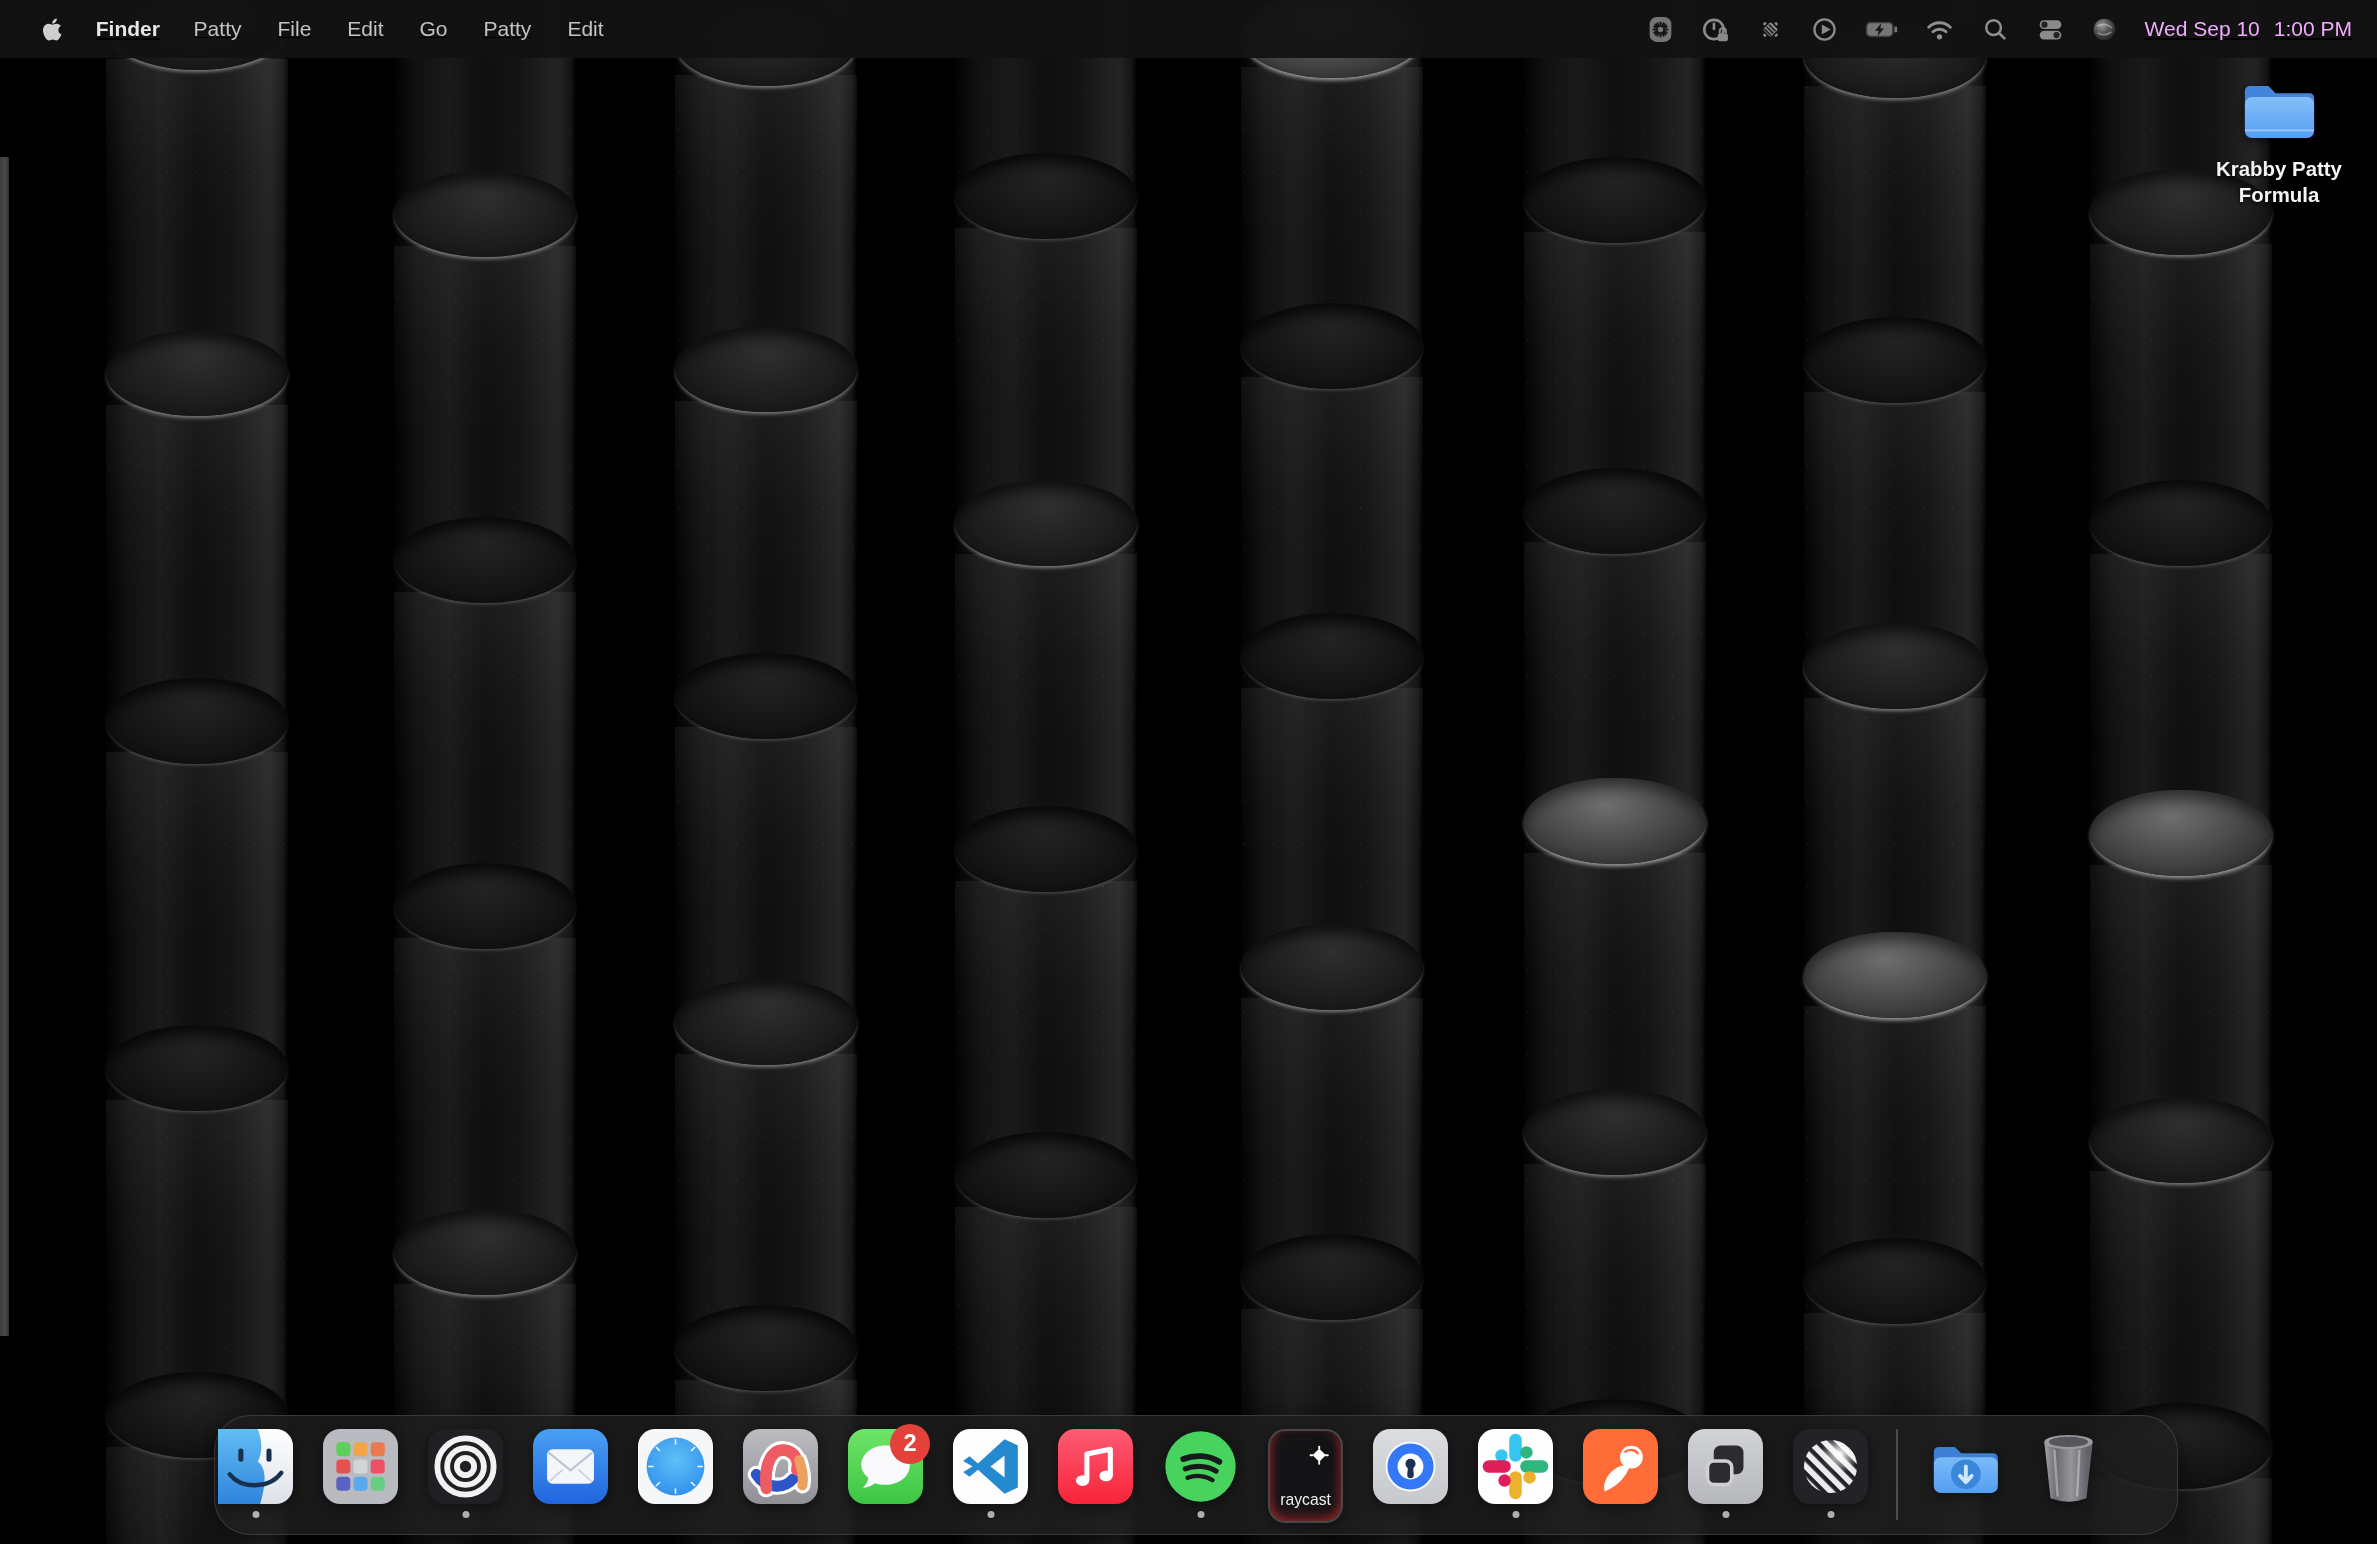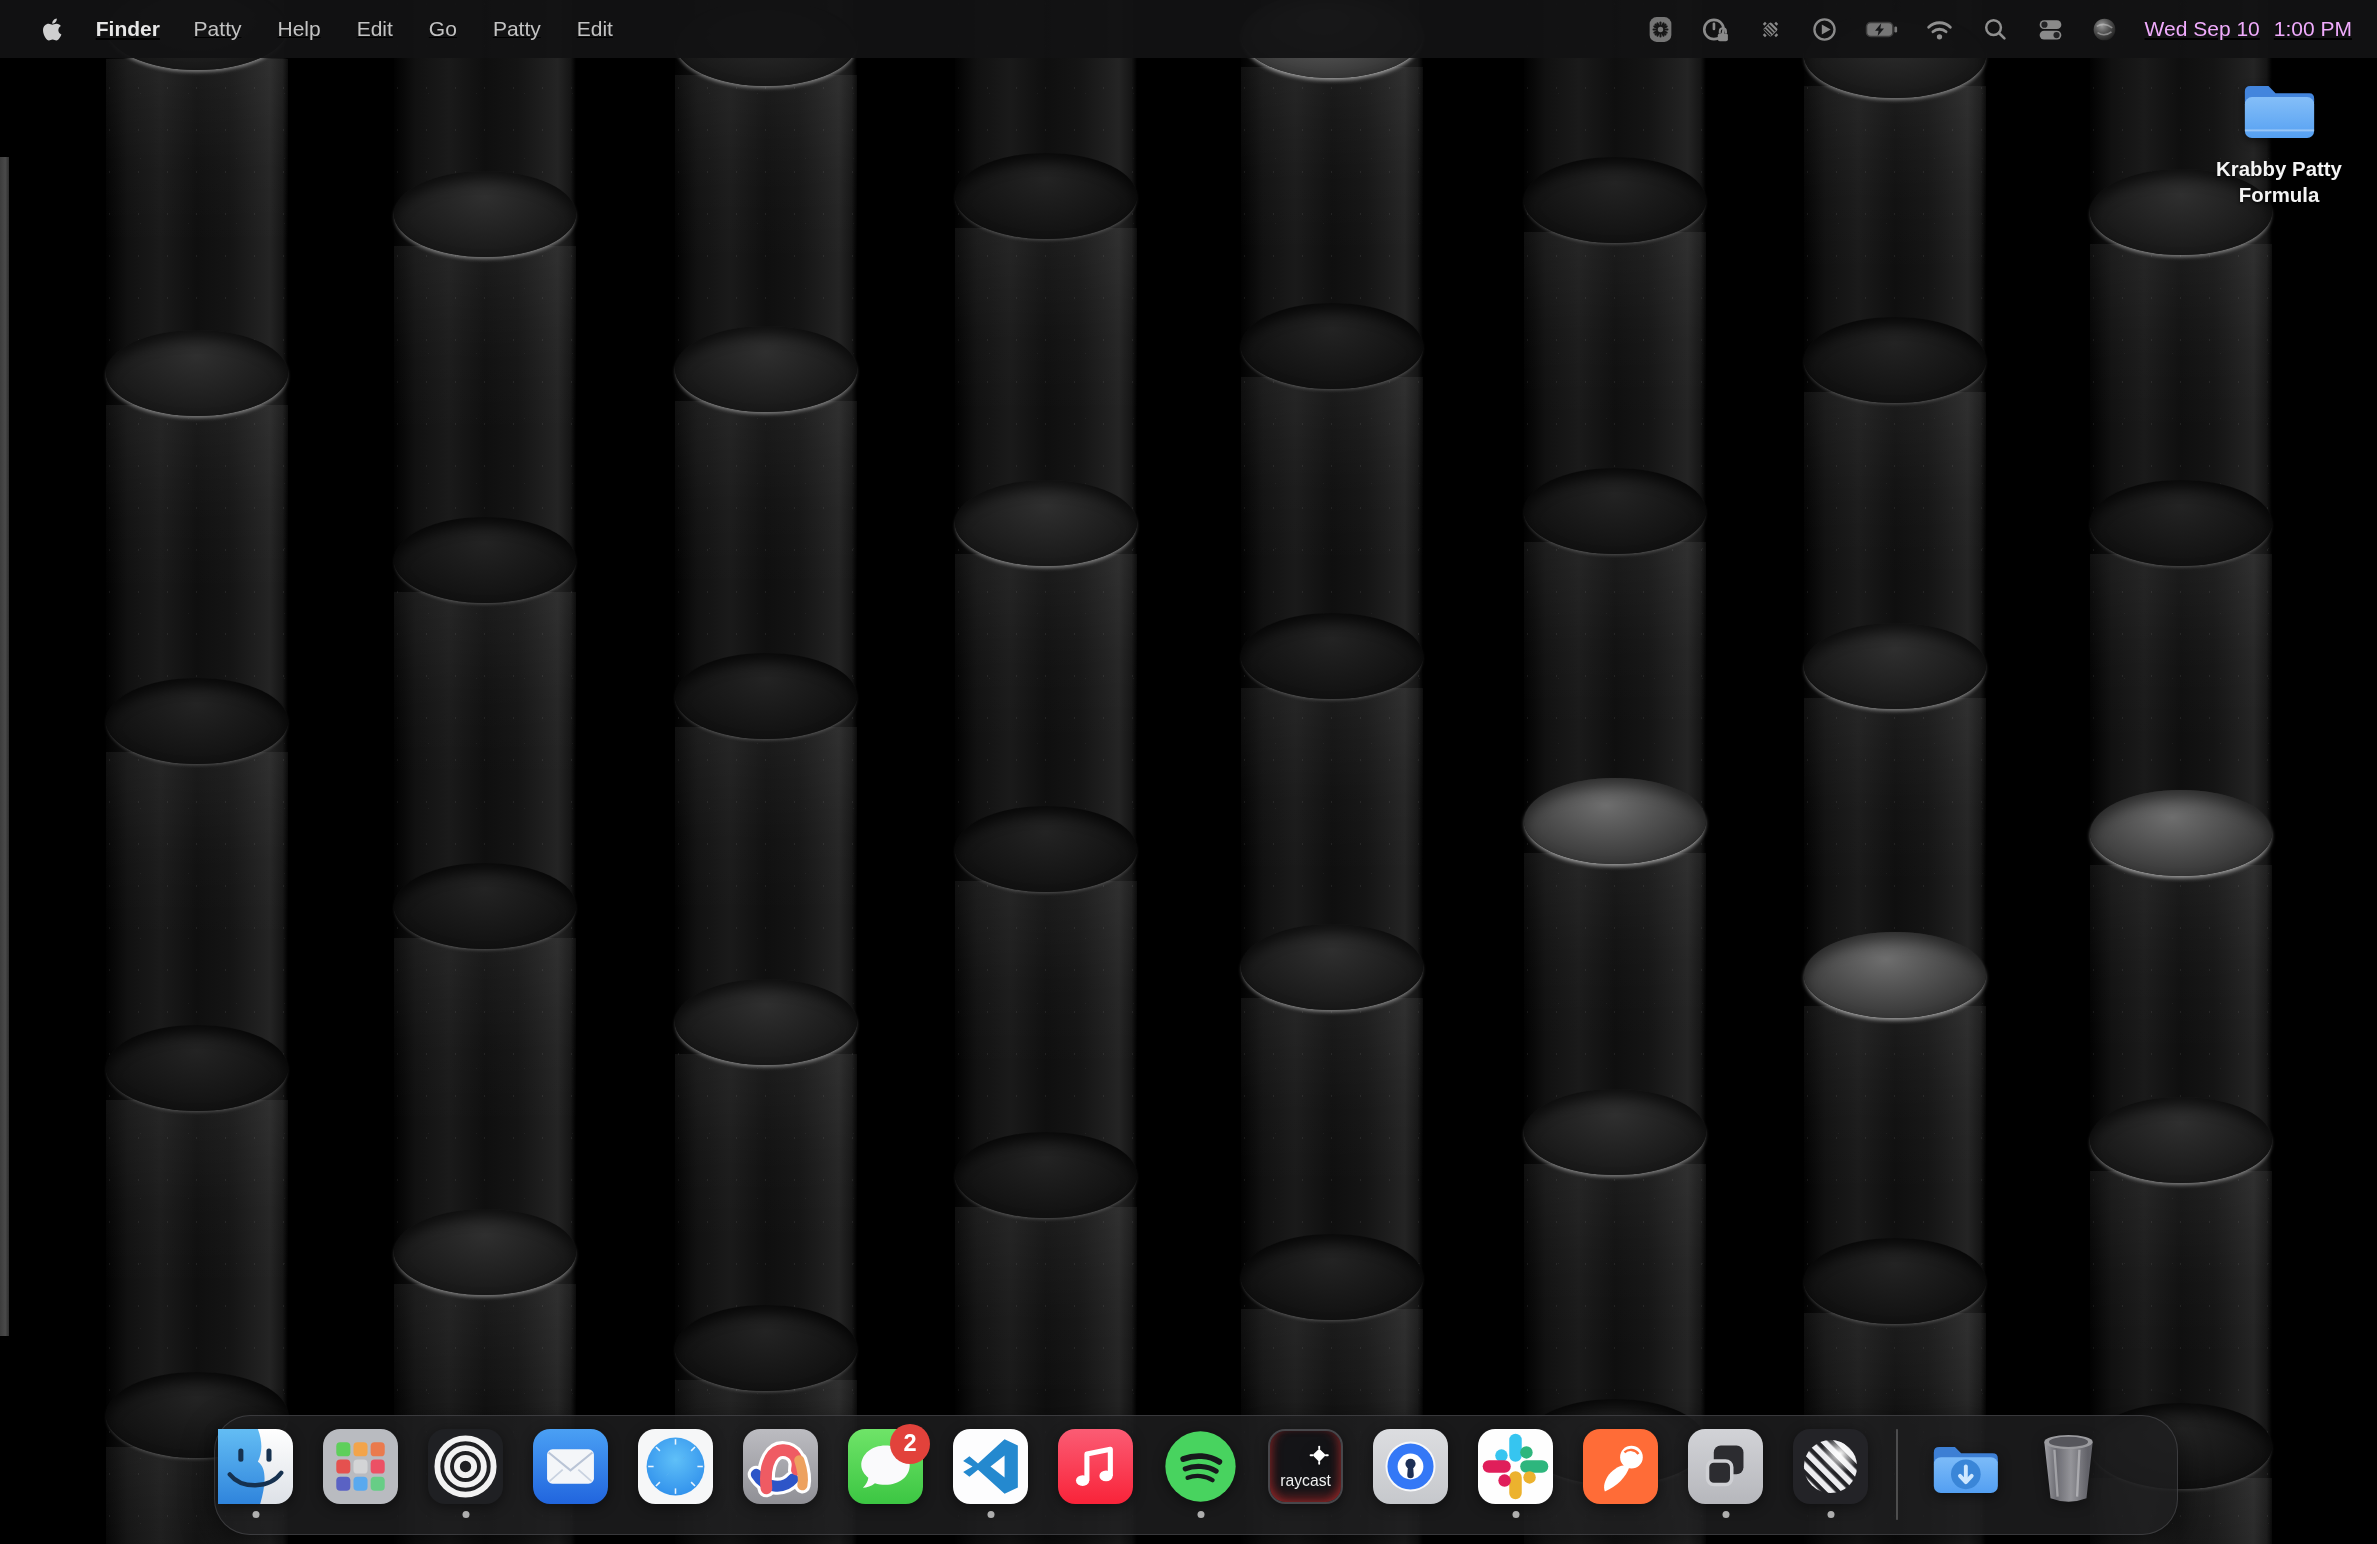"Help" span.mb-item { text: Help -> File }
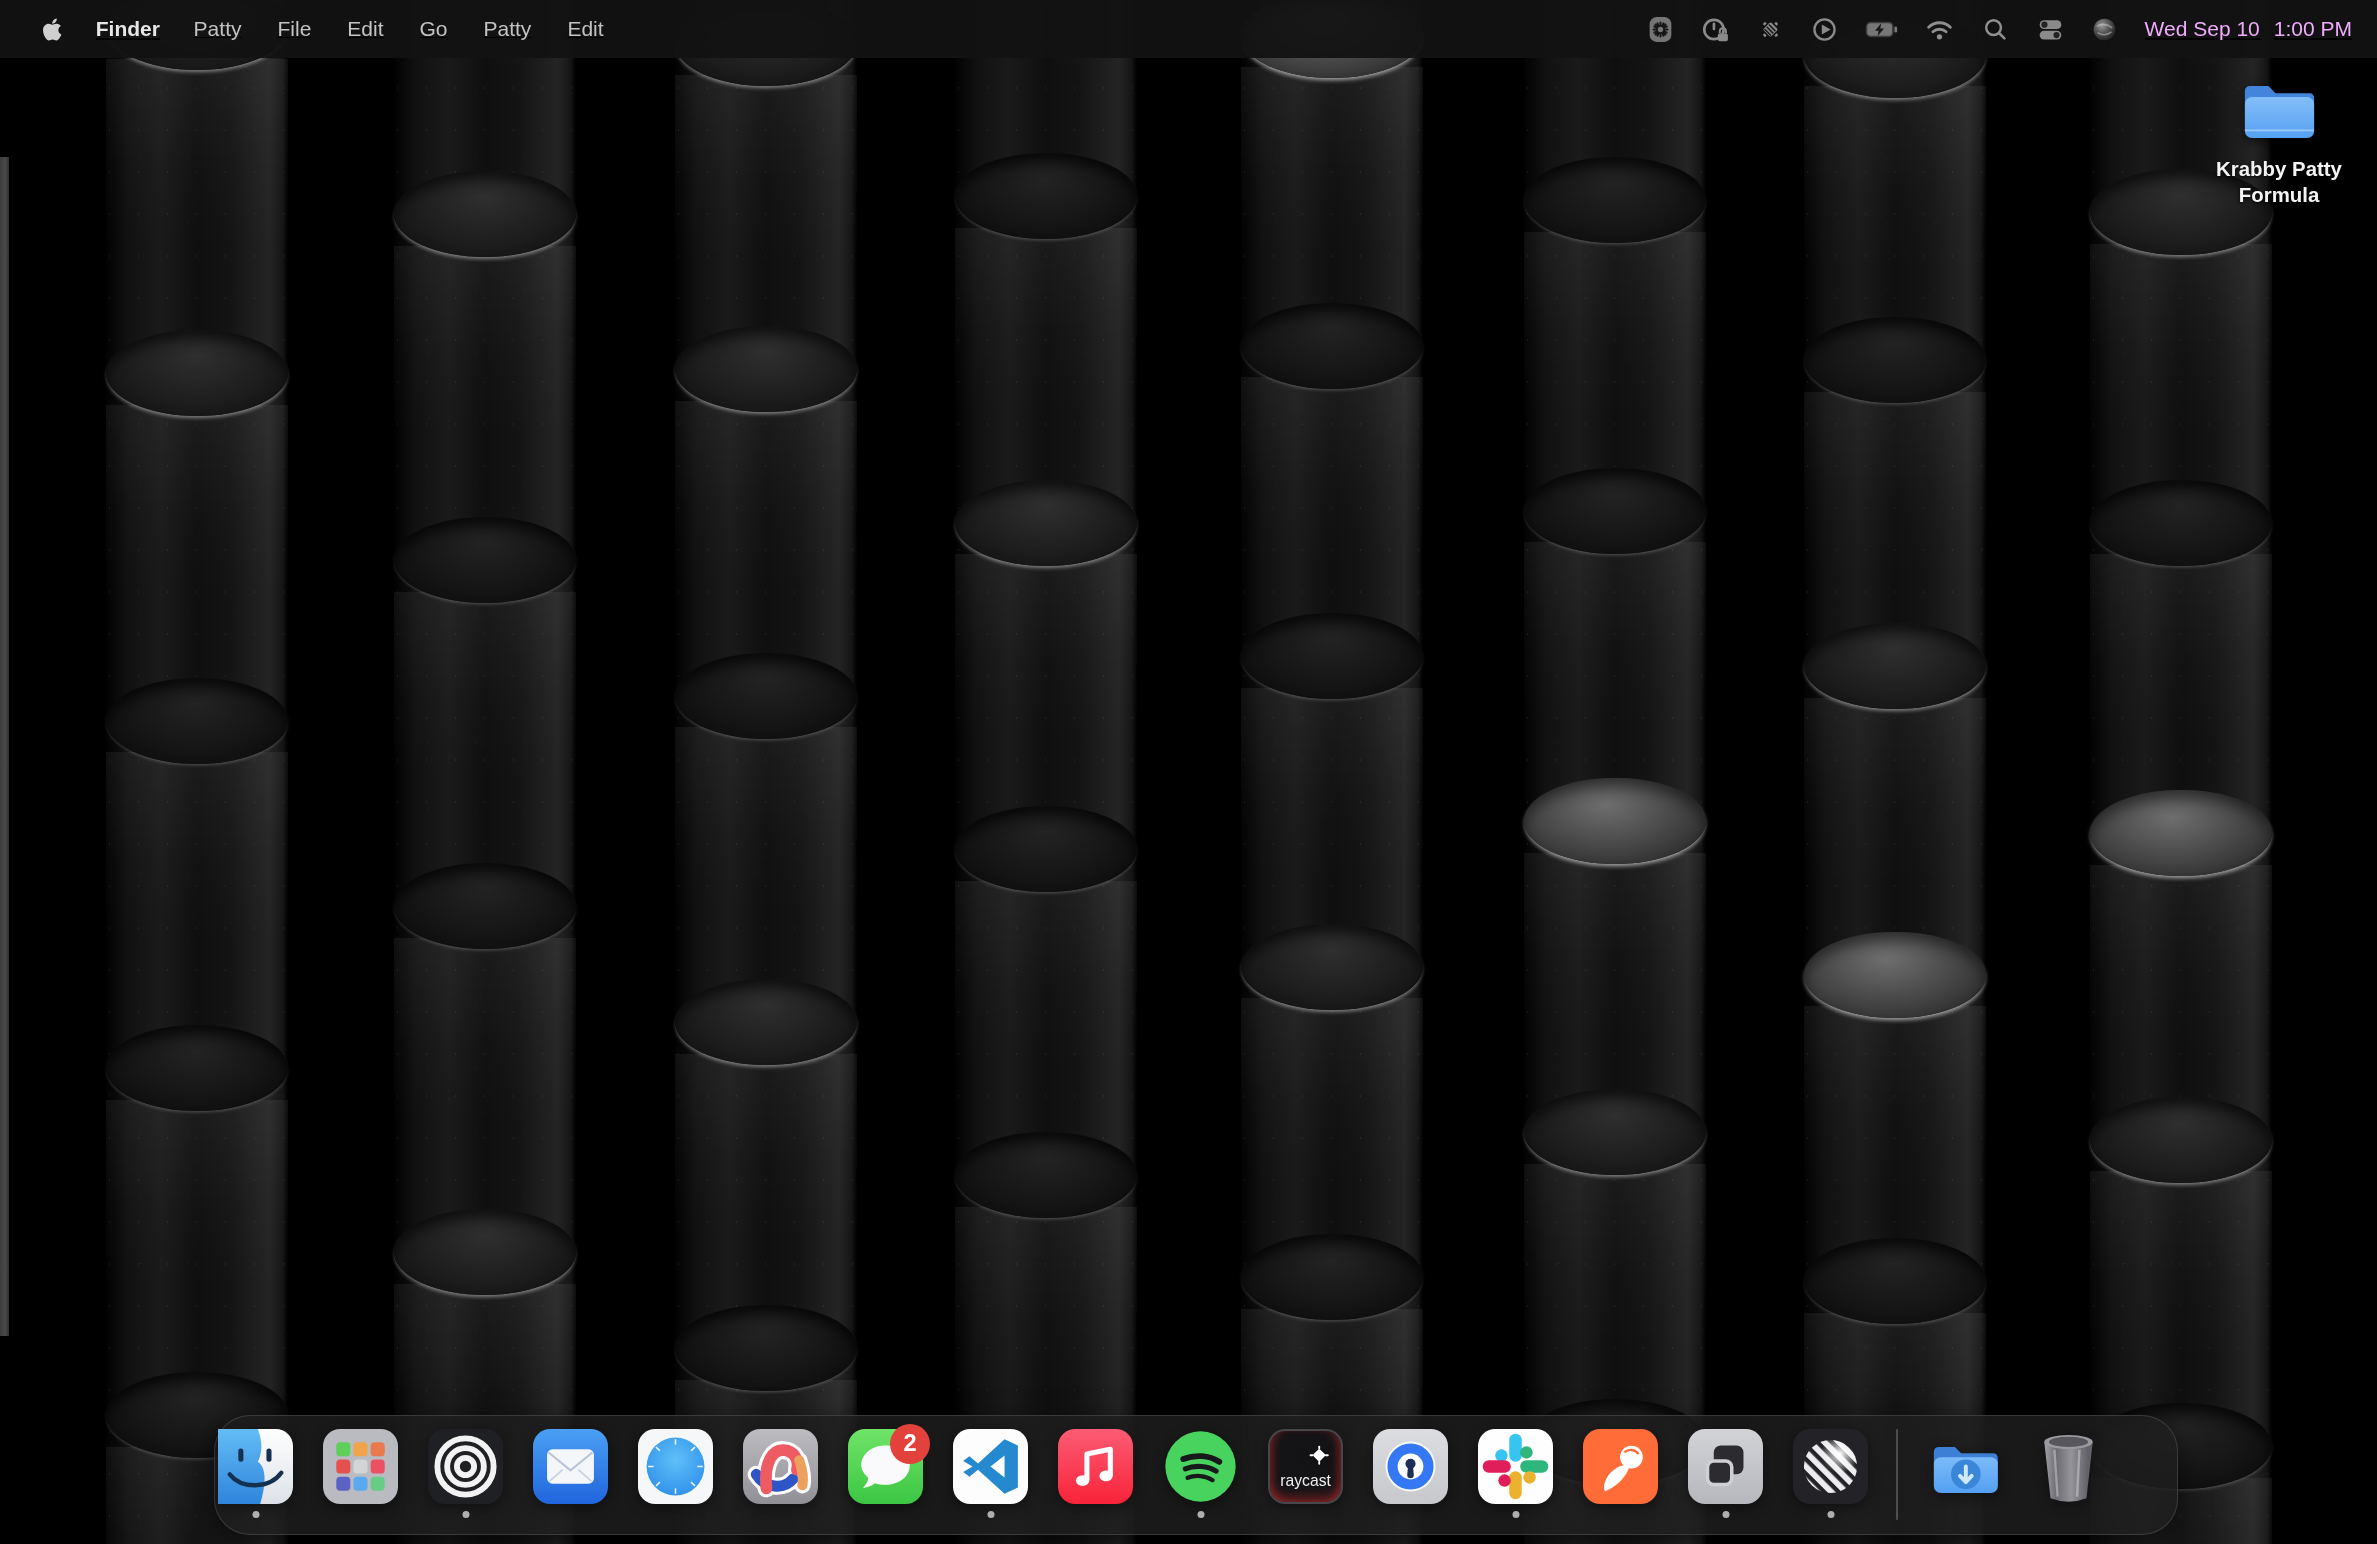"raycast" .raycast-box { height: 75px -> 94px }
